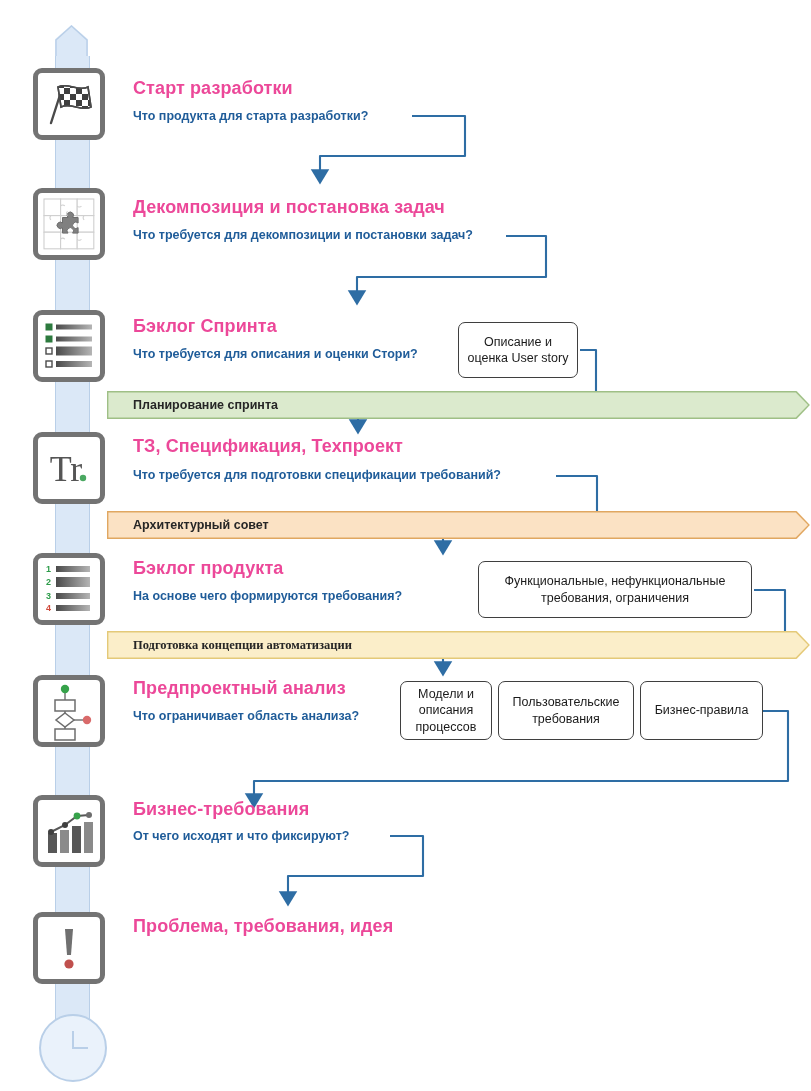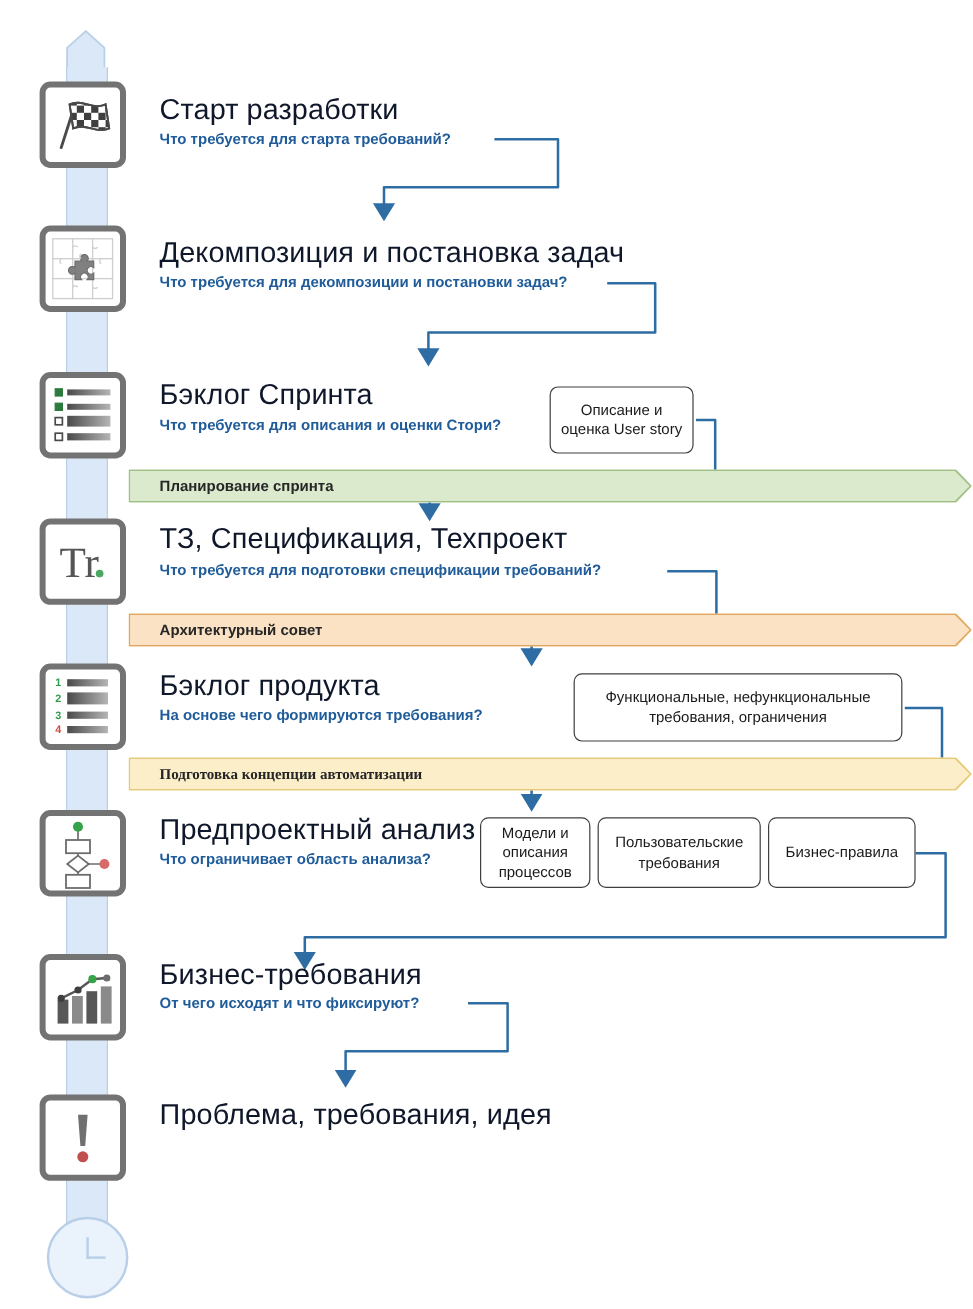"Старт разработки" .stage-title { color: #0f172a -> #ec4899; font-size: 24px -> 18px; font-weight: normal -> bold }
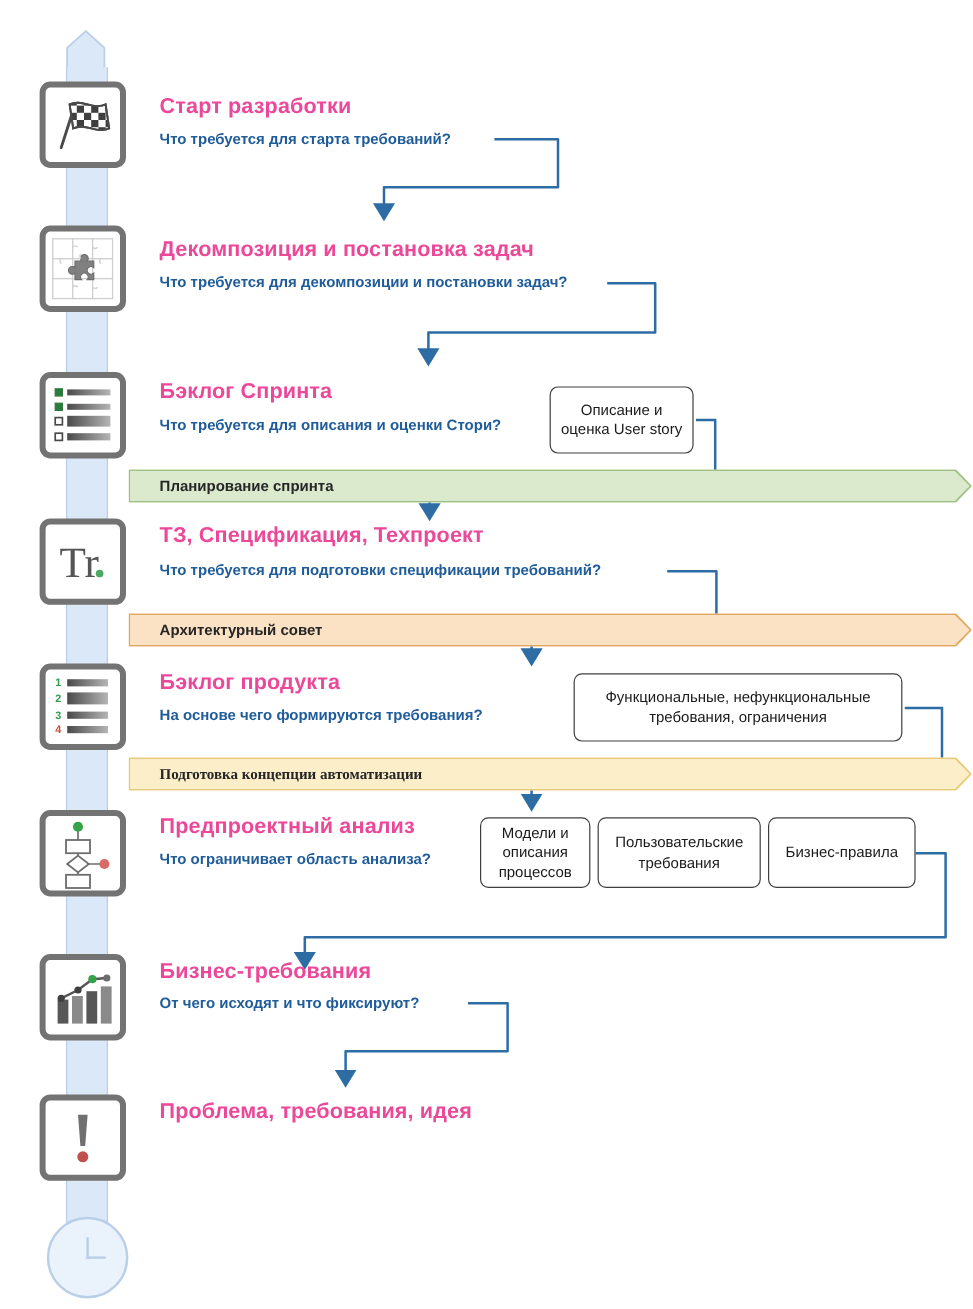"Что требуется для старта требований?" div.stage-q { text: требуется для старта требований -> продукта для старта разработки }
